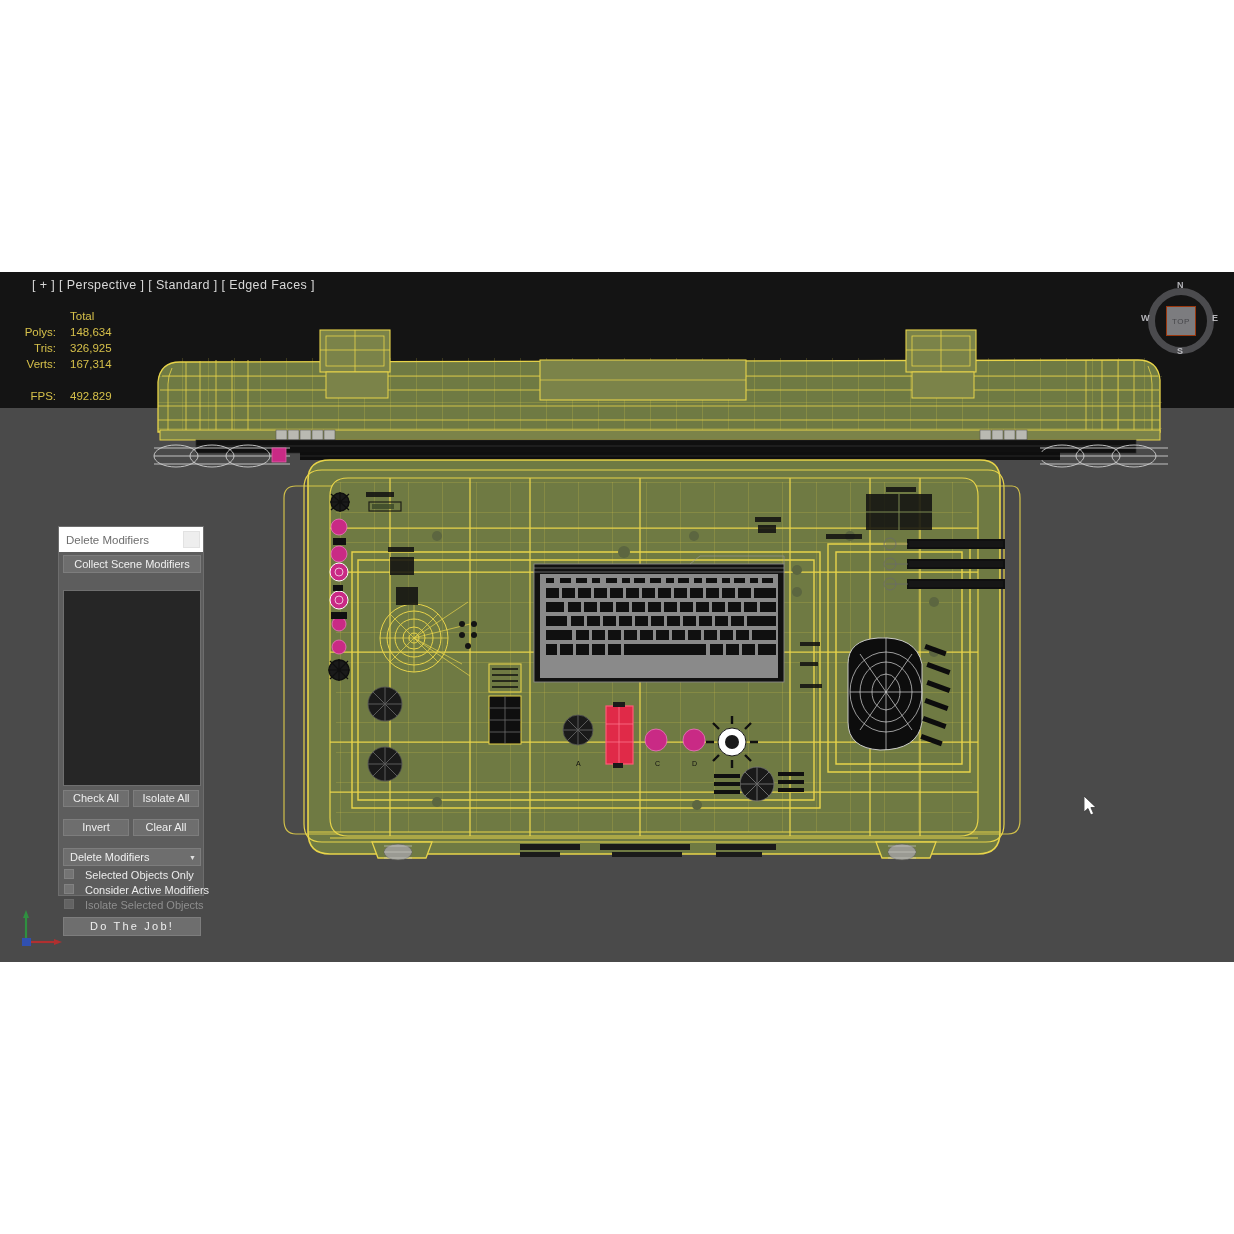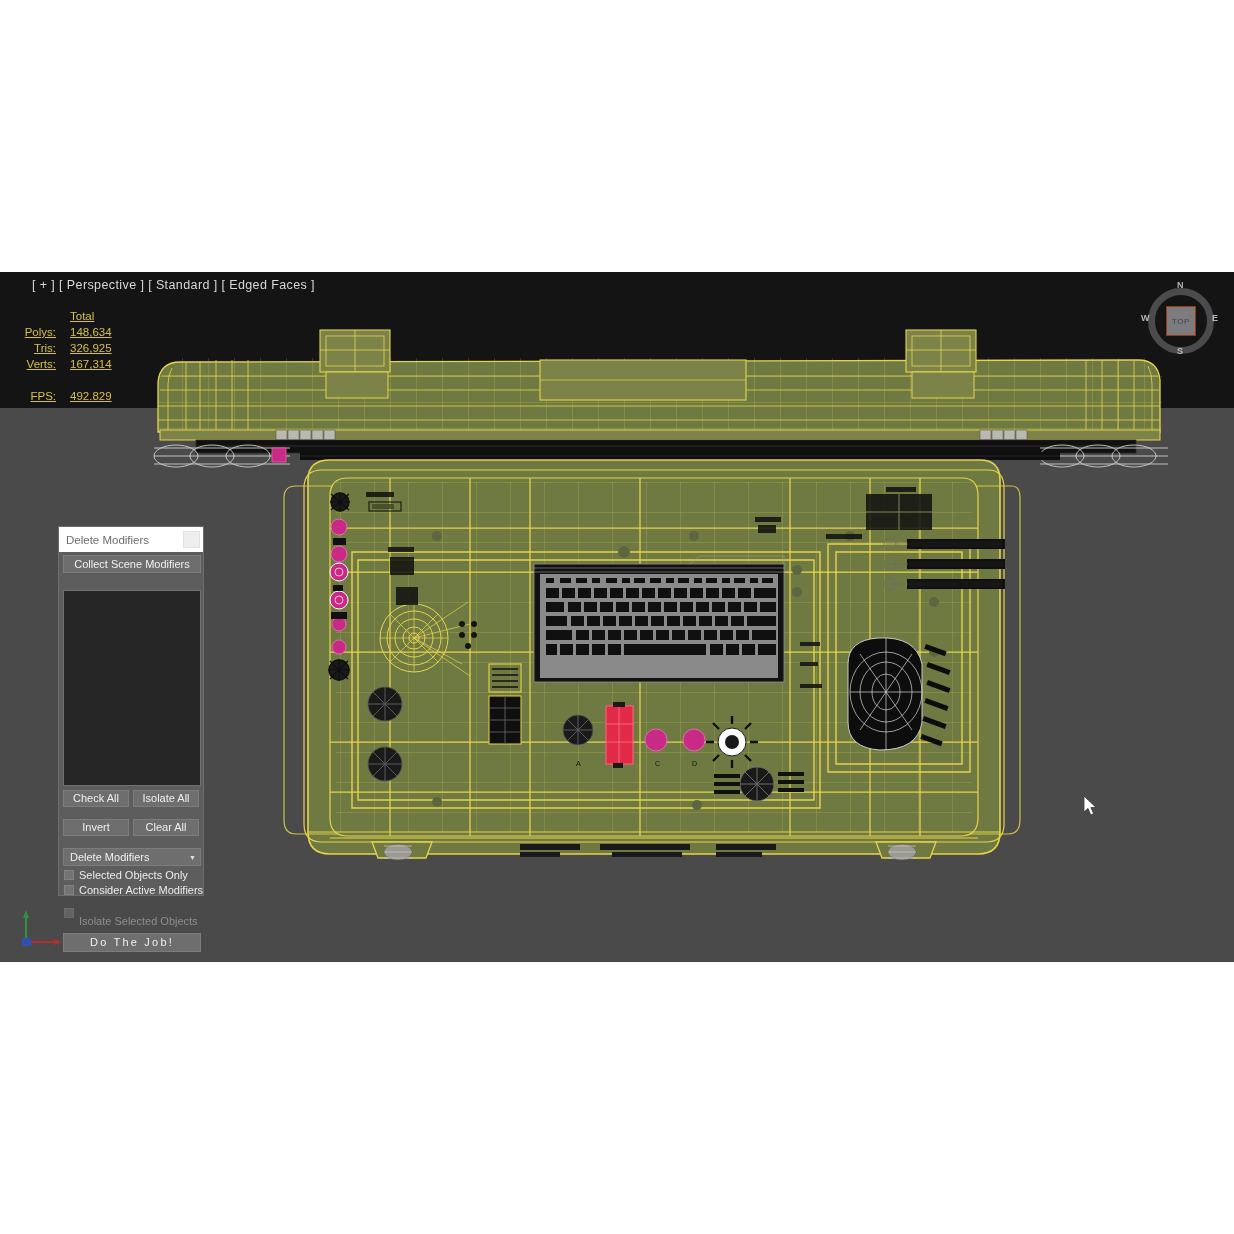"Total" .stats table { text-decoration: underline -> none }
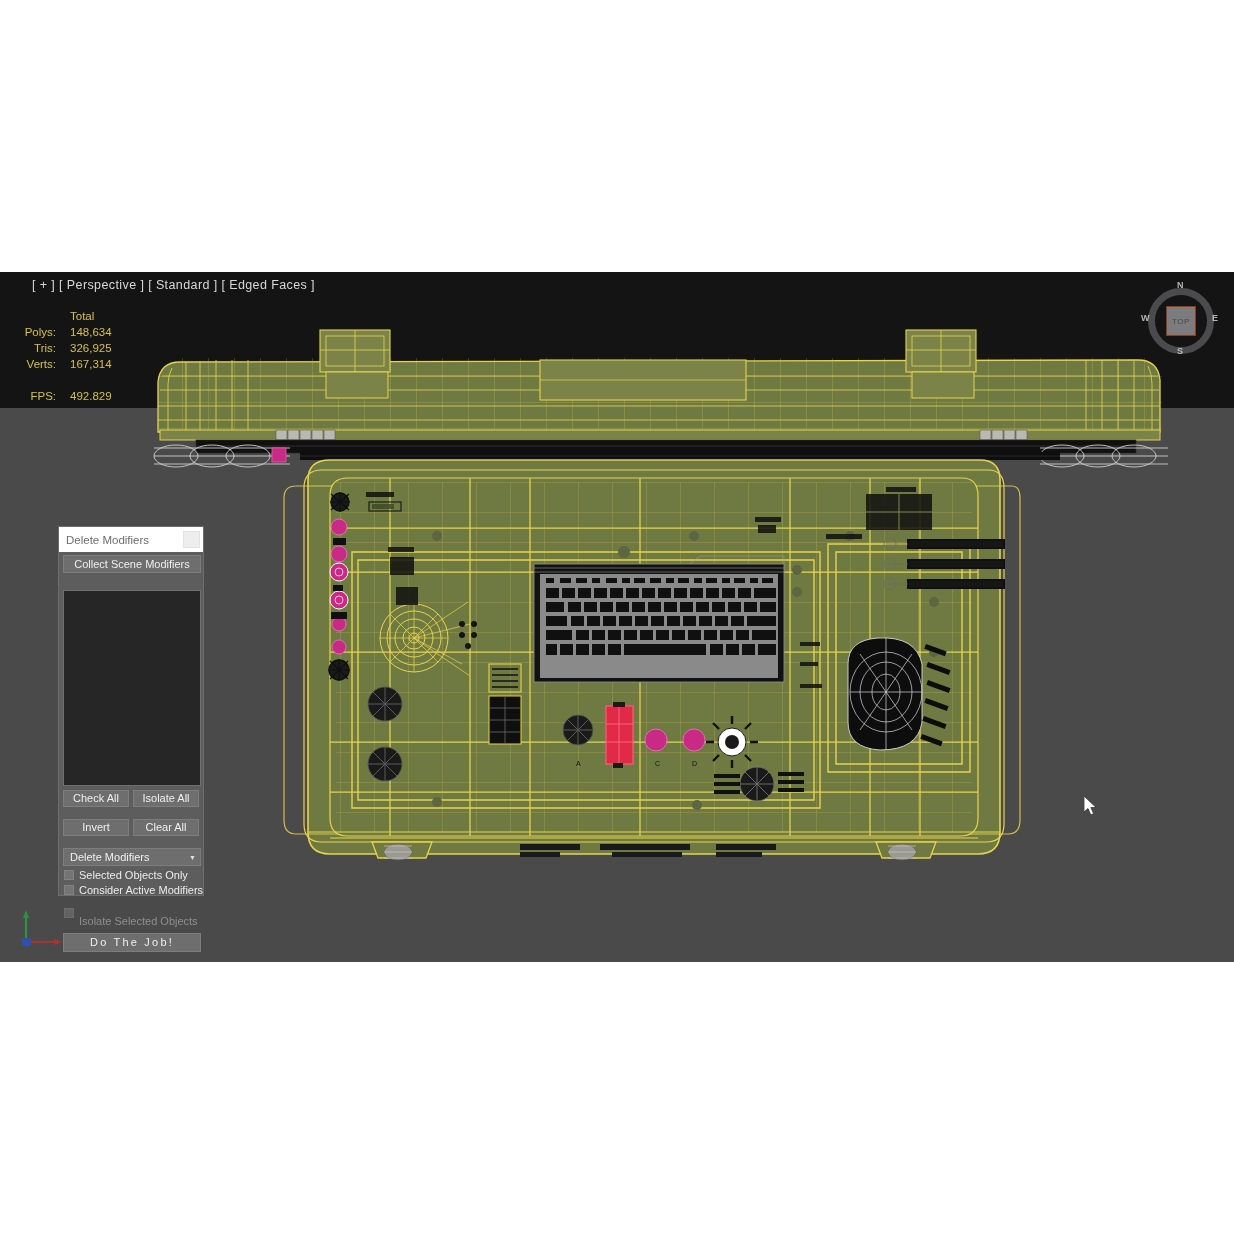"Selected Objects Only" .chk { align-items: center -> flex-start; gap: 5px -> 11px }
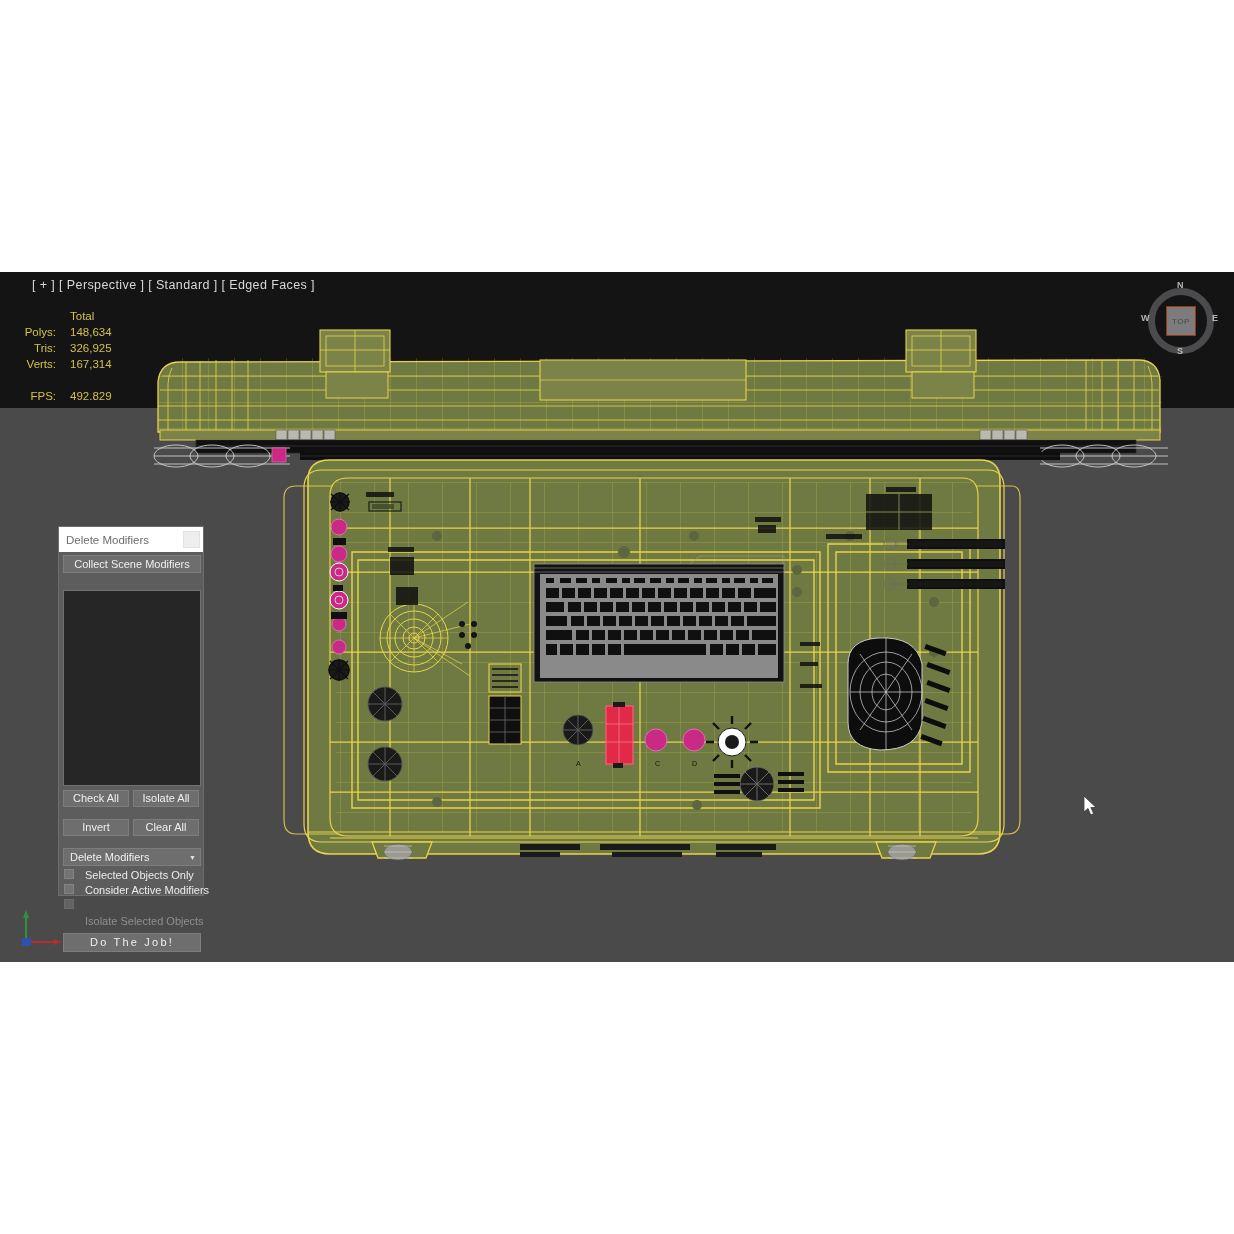"Isolate Selected Objects" .chk.dim .lb { margin-top: 16px -> none }
